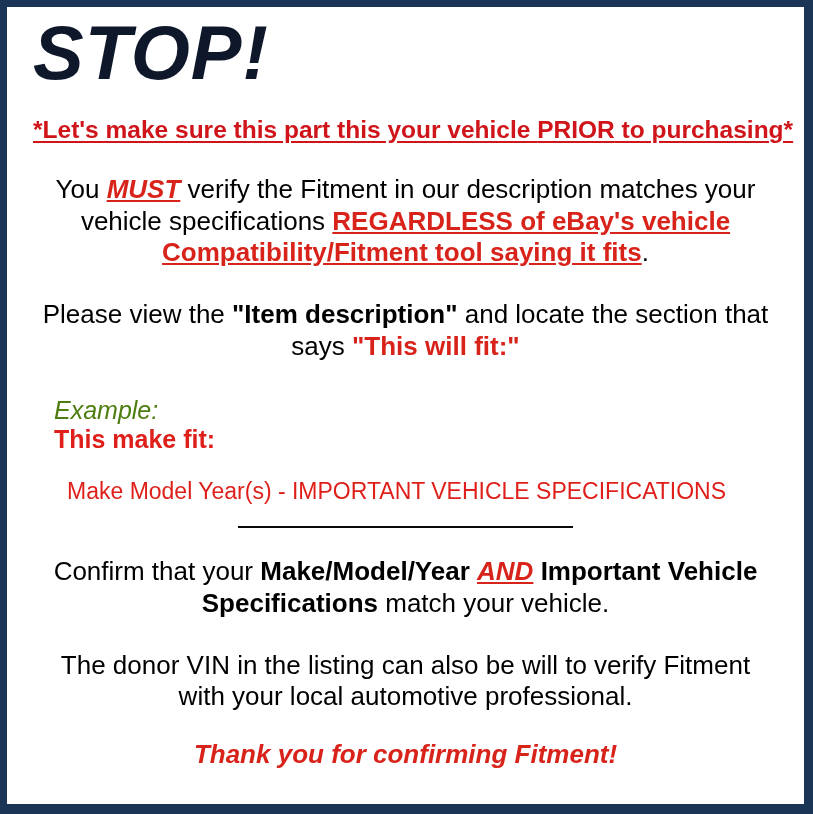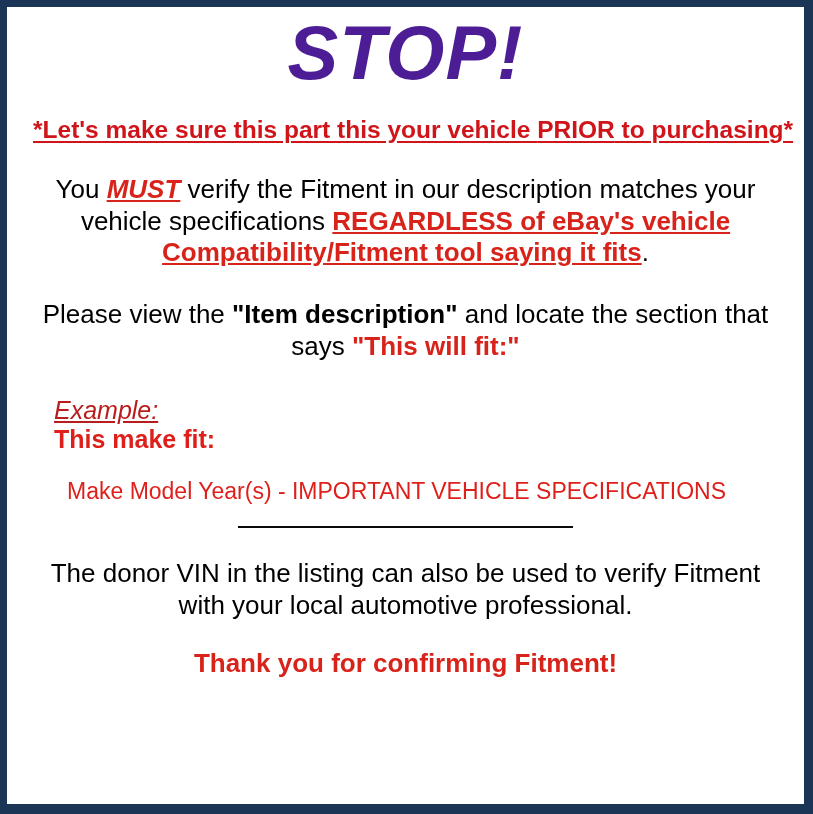"STOP!" .headline { color: #4c1d95 -> #0f172a; text-align: center -> none }
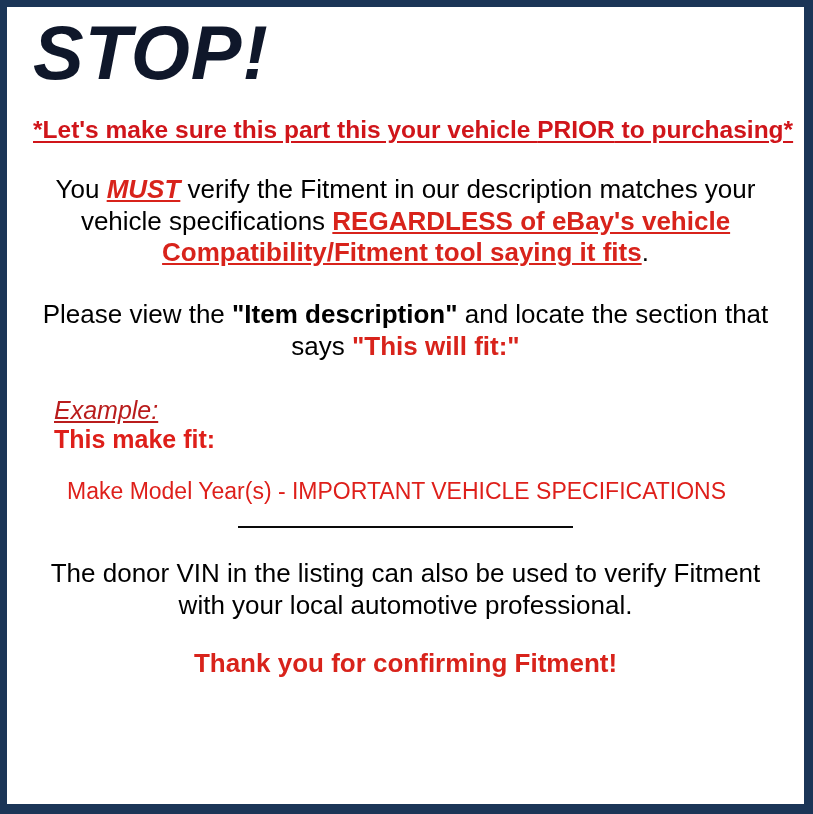"Example:" .example-label { color: #b91c1c -> #4d7c0f; text-decoration: underline -> none }
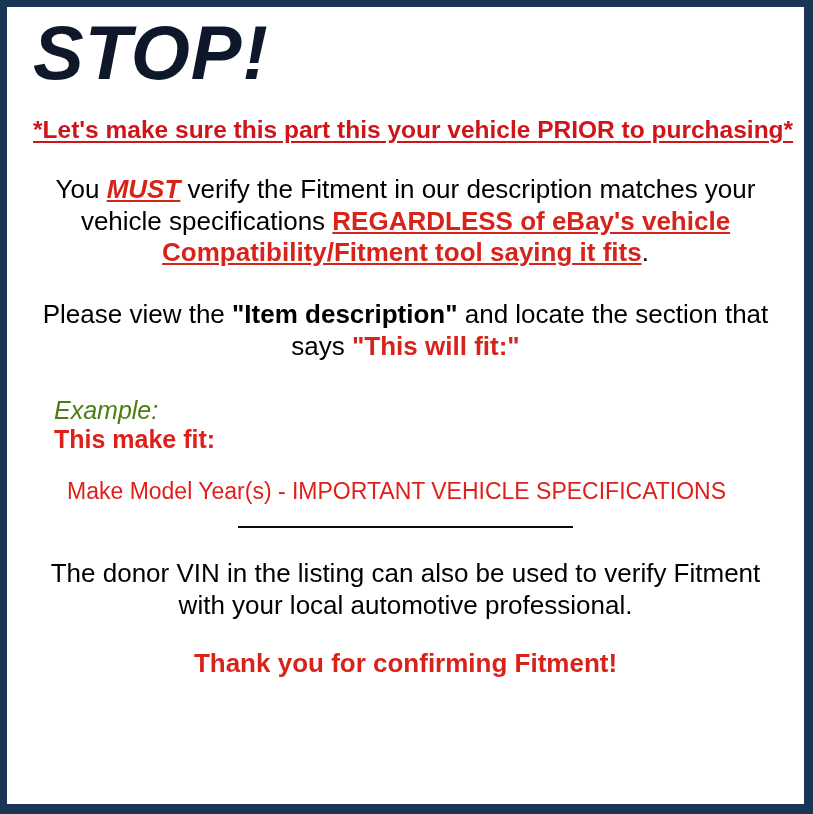"Confirm that your Make/Model/Year AND" p.para { html: none -> <p><span>Confirm that your </span><span>Make/Model/Year</span><span> </span><span>AND</span><span> </span><span>Important Vehicle Specifications</span><span> match your vehicle.</span></p> }
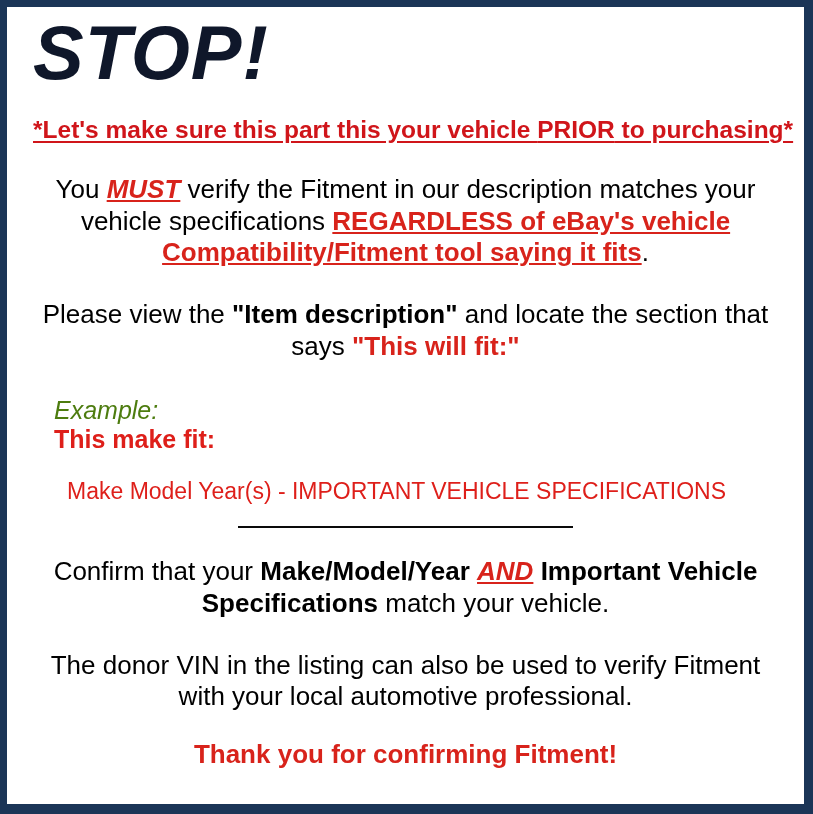"The donor VIN in the" p.para { text: used -> will }
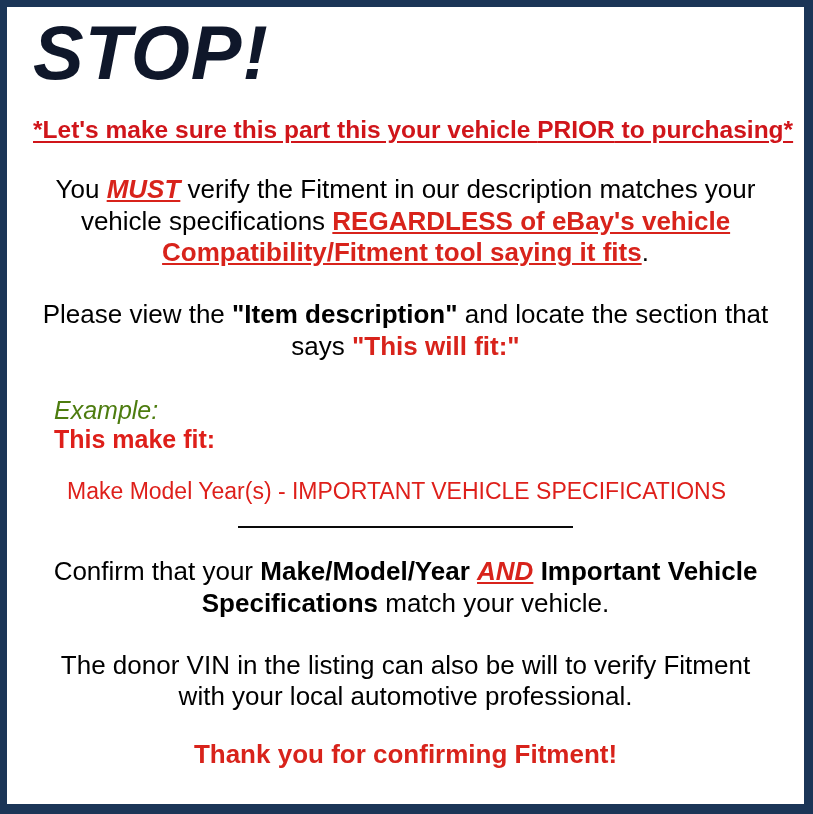"Thank you for confirming Fitment!" .closing { font-style: none -> italic }
